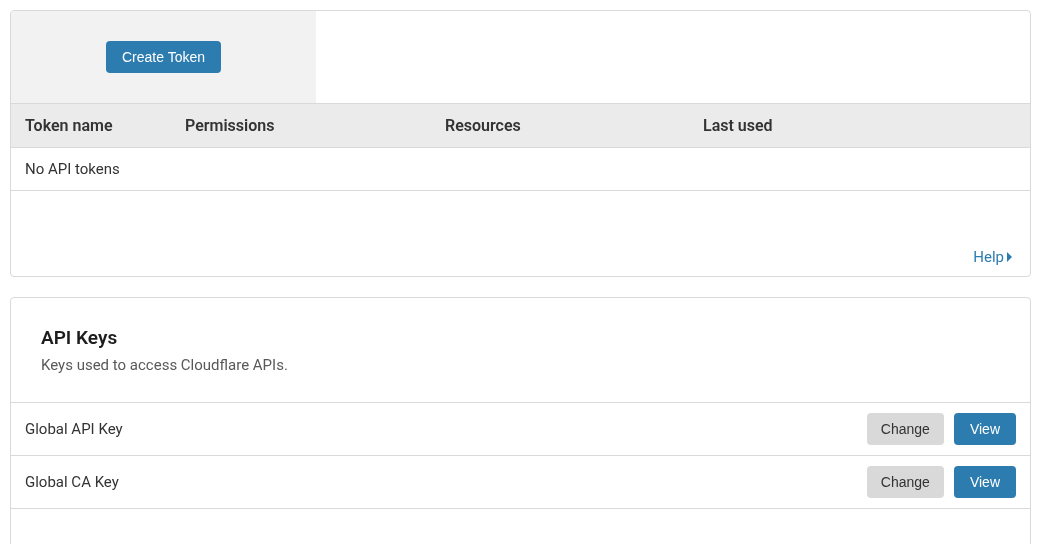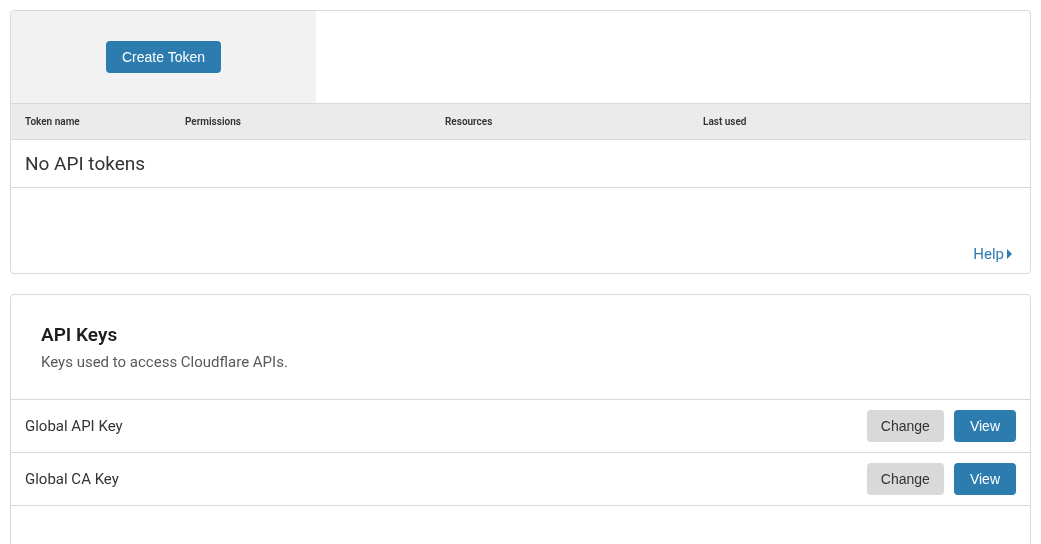"Token name" .table-header { font-size: 10px -> 16px }
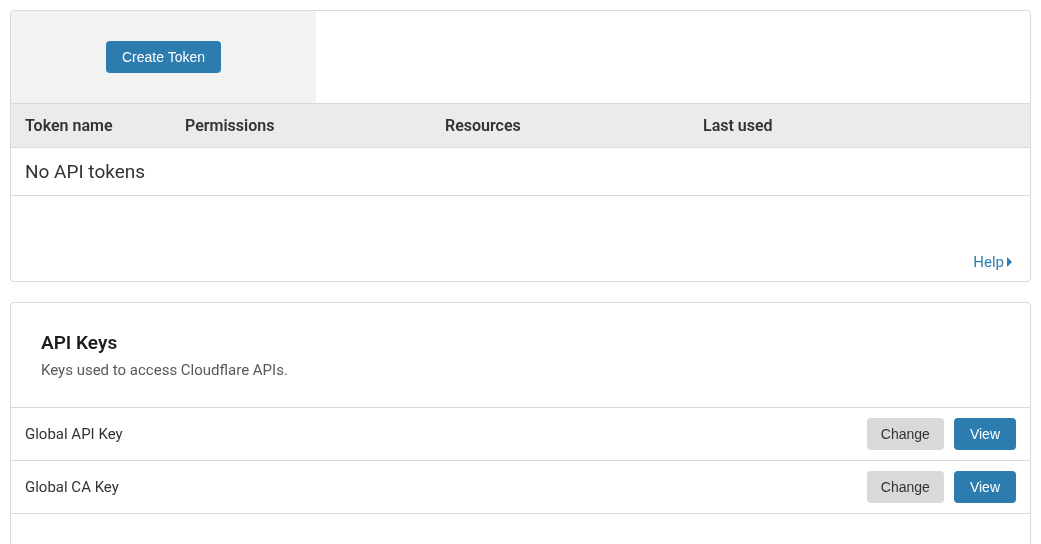"No API tokens" .table-row { font-size: 19px -> 15px }
